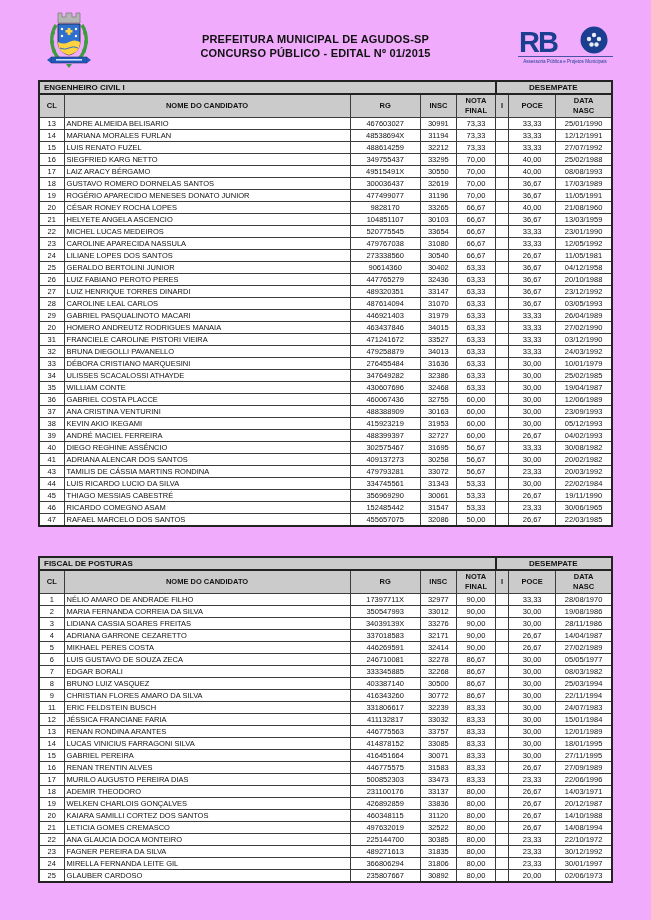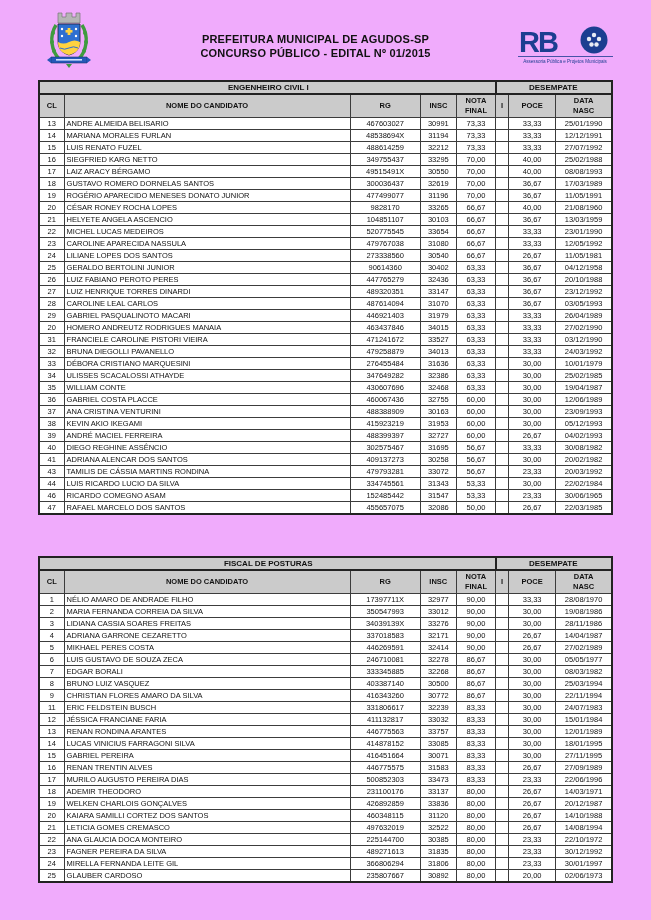"ENGENHEIRO CIVIL I" tr.title-row th { text-align: center -> left }
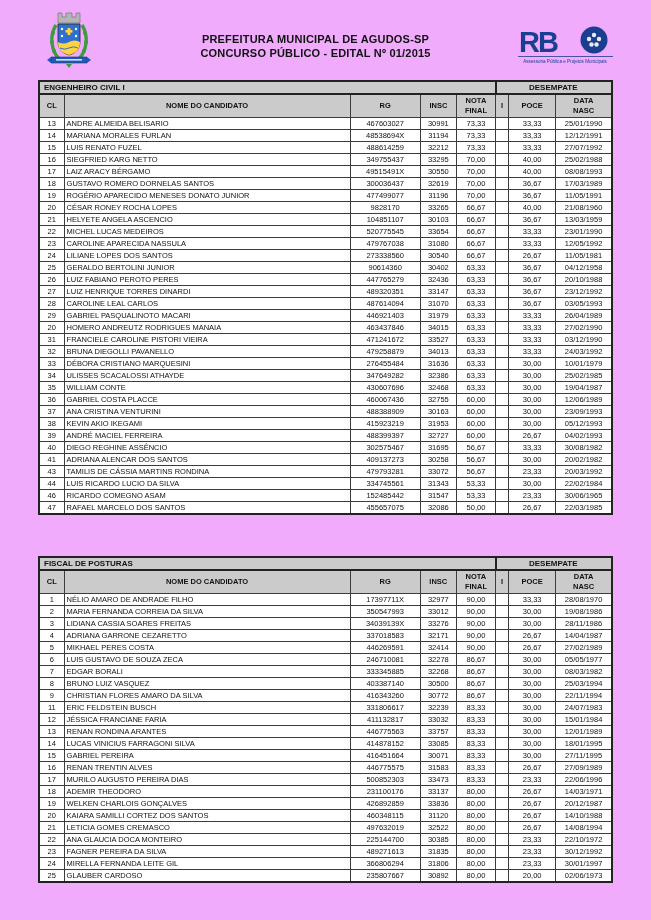"45" tr { html: none -> <tr> <td>45</td> <td>THIAGO MESSIAS CABESTRÉ</td> <td>356969290</td> <td>30061</td> <td>53,33</td> <td></td> <td>26,67</td> <td>19/11/1990</td> </tr> }
